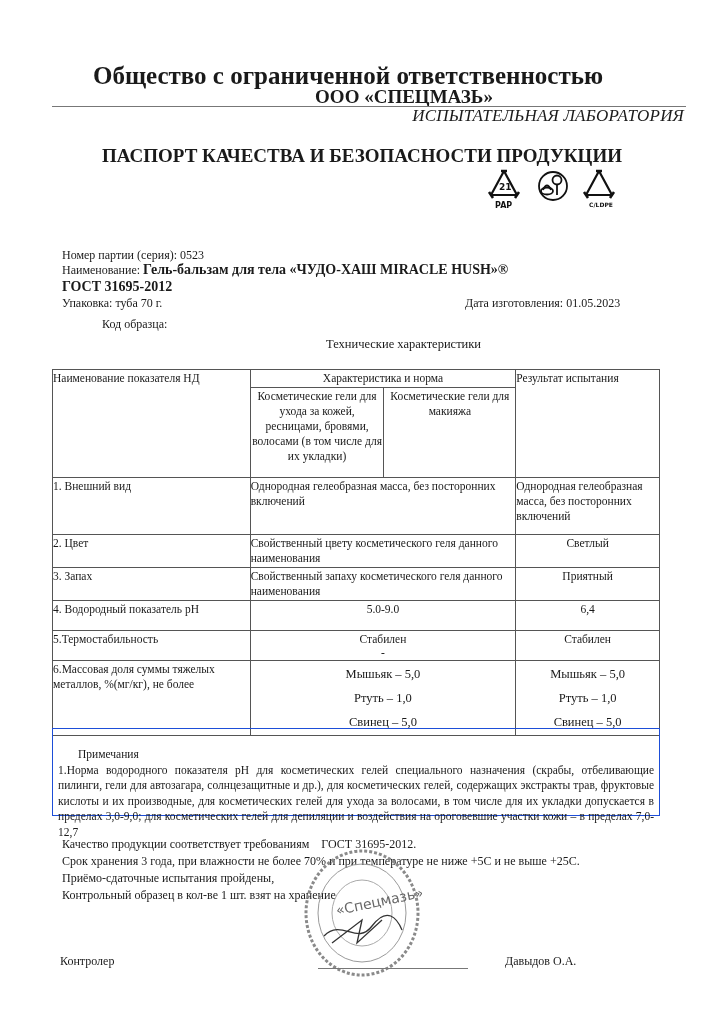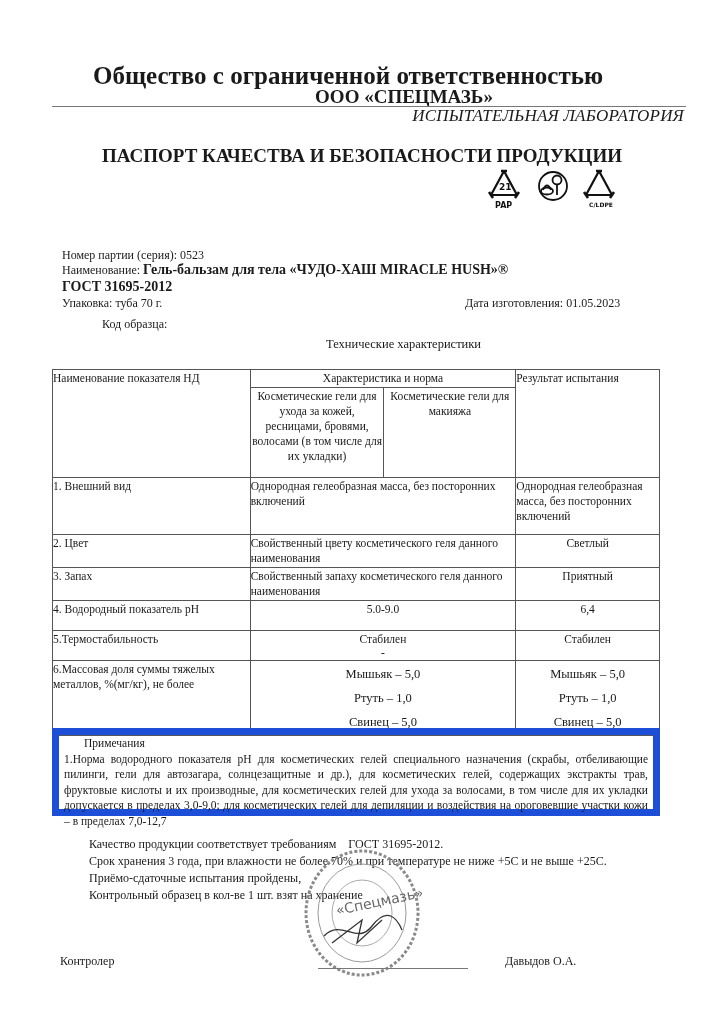"Примечания" .notes { border: 7px solid #1d4ed8 -> 1px solid #1d4ed8; padding: 1px 5px -> 18px 5px }
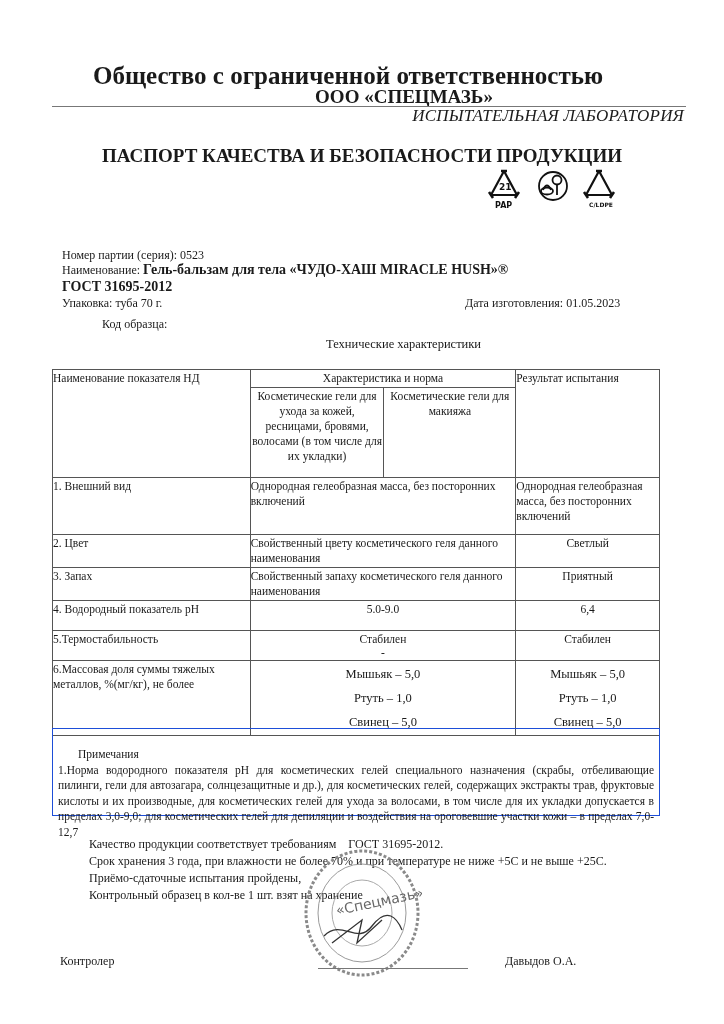"Качество продукции соответствует" .footer { margin-left: 27px -> none }
